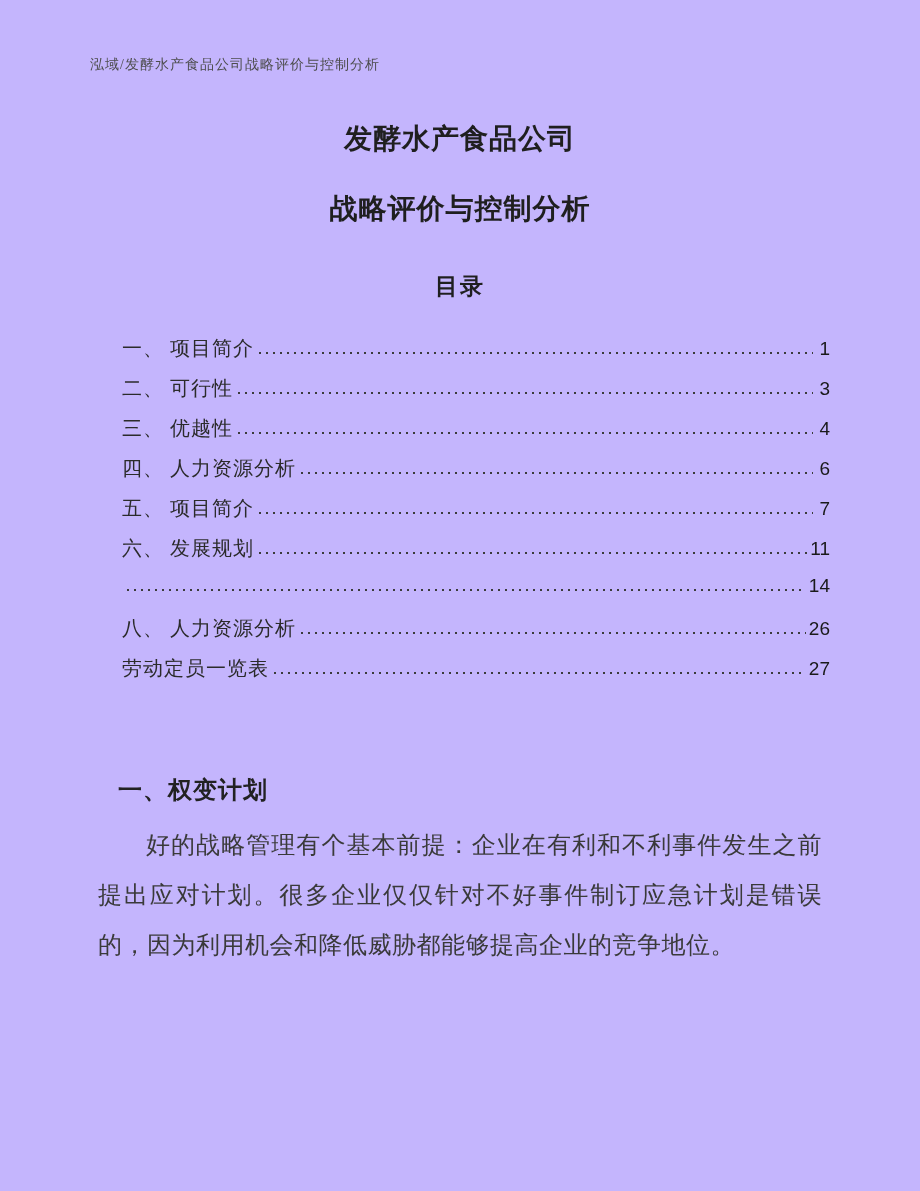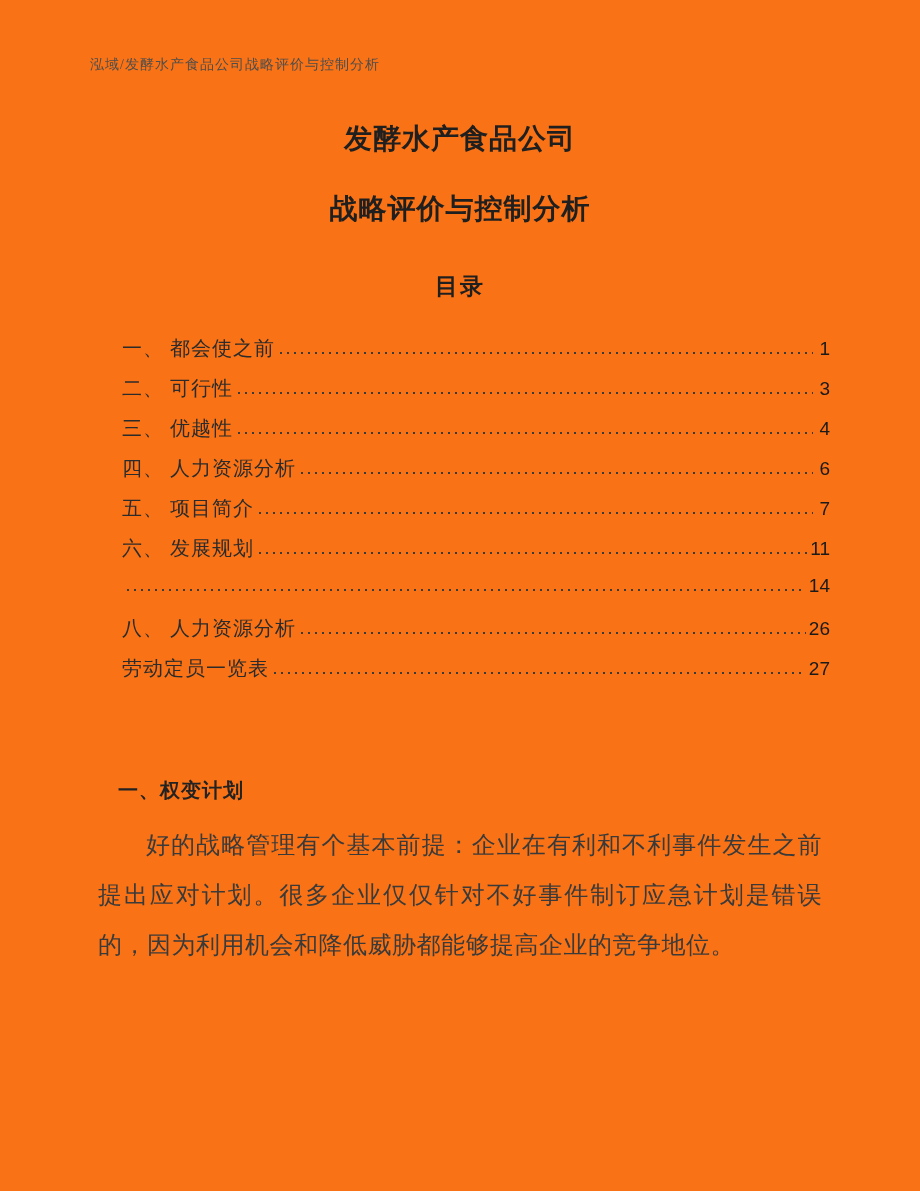"泓域/发酵水产食品公司战略评价与控制分析" .page { background: #f97316 -> #c4b5fd }
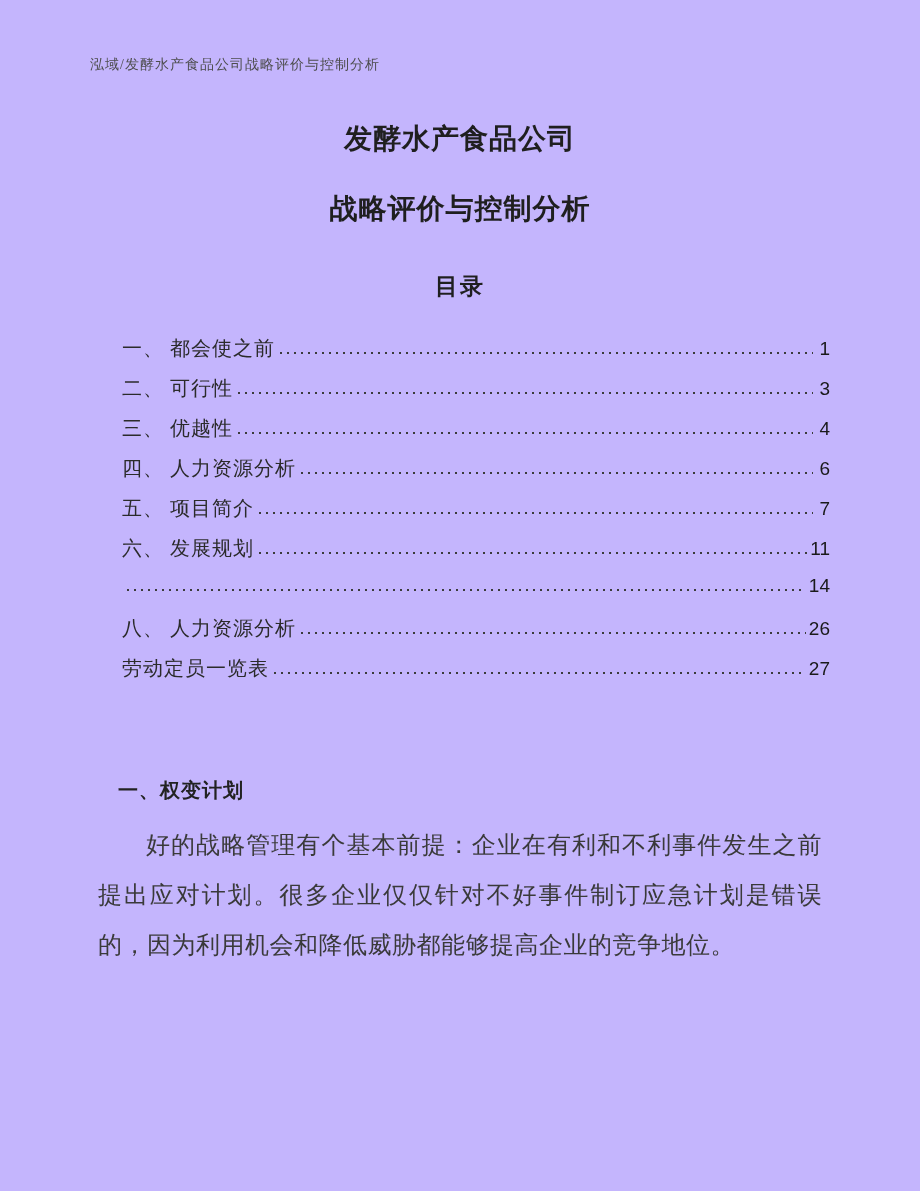"一、 都会使之前" span.toc-label { text: 都会使之前 -> 项目简介 }
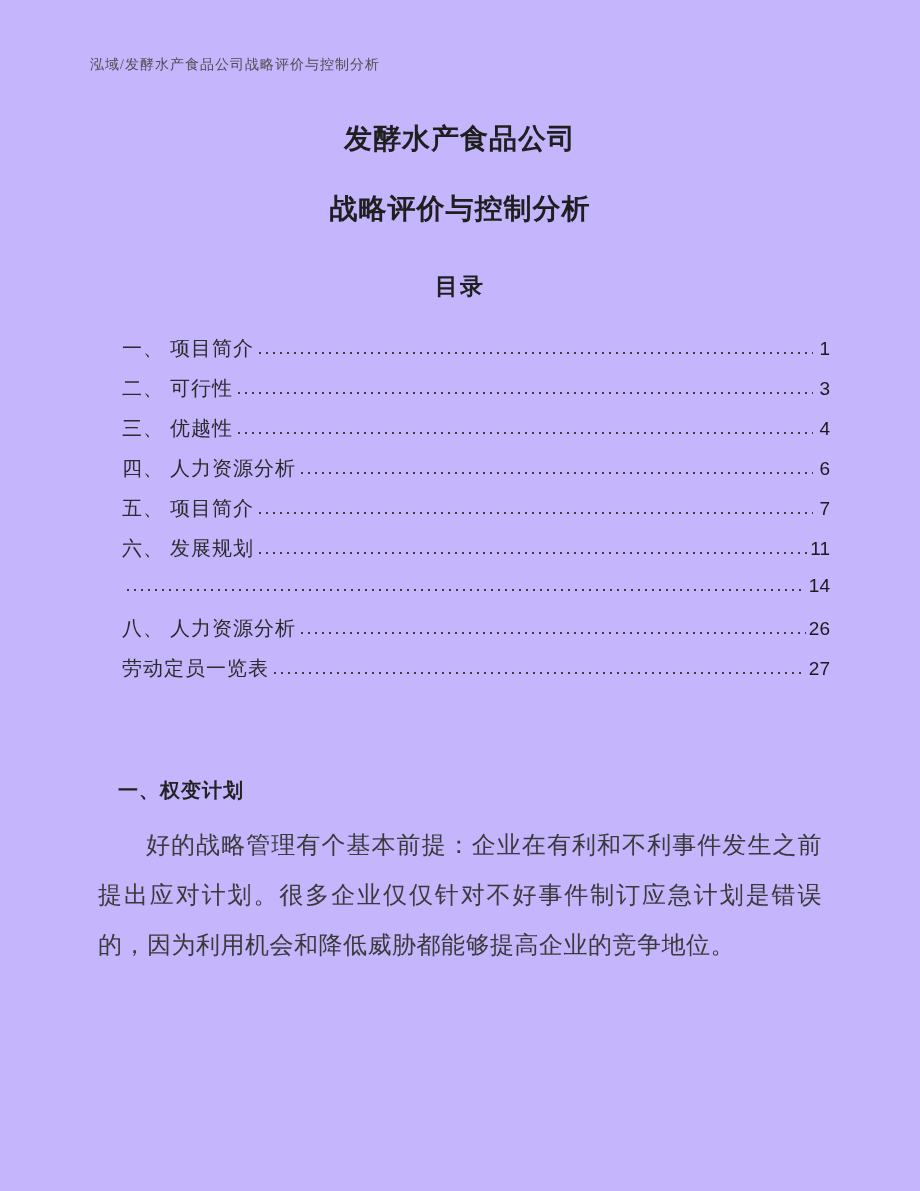"一、权变计划" .section-heading { font-size: 20px -> 24px }
